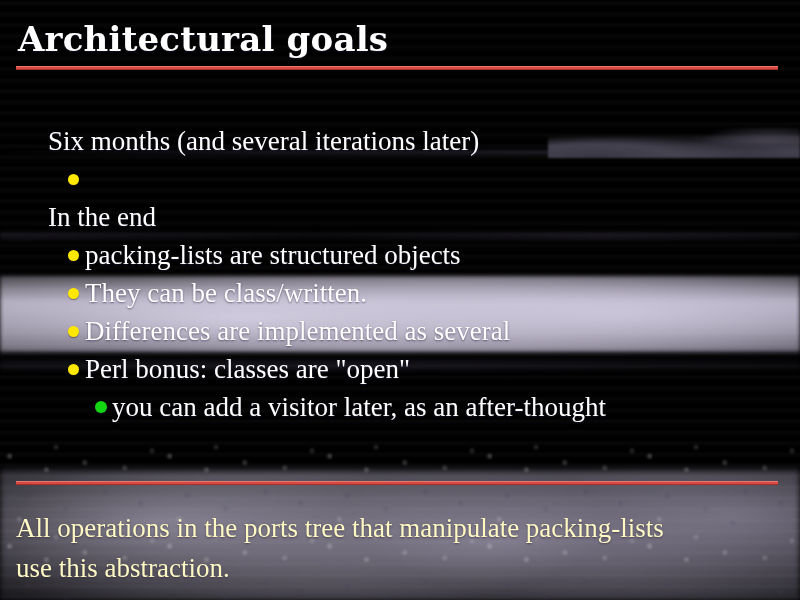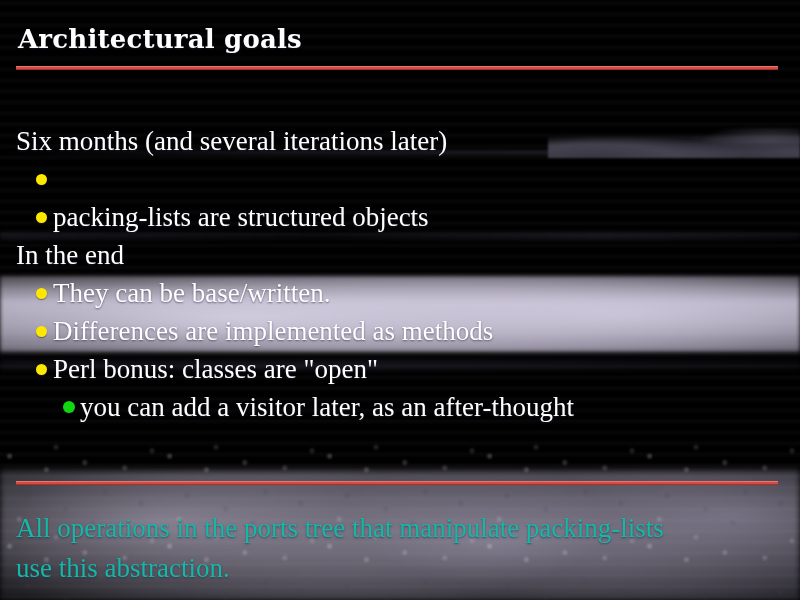"Architectural goals" .slide-title { font-size: 26px -> 34px }
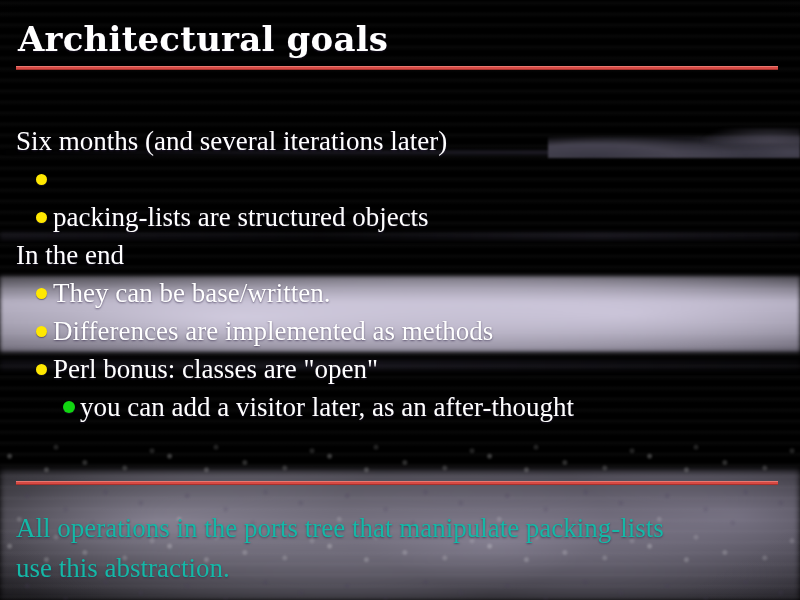"Six months (and several iterations" .body-block { padding-left: none -> 32px }
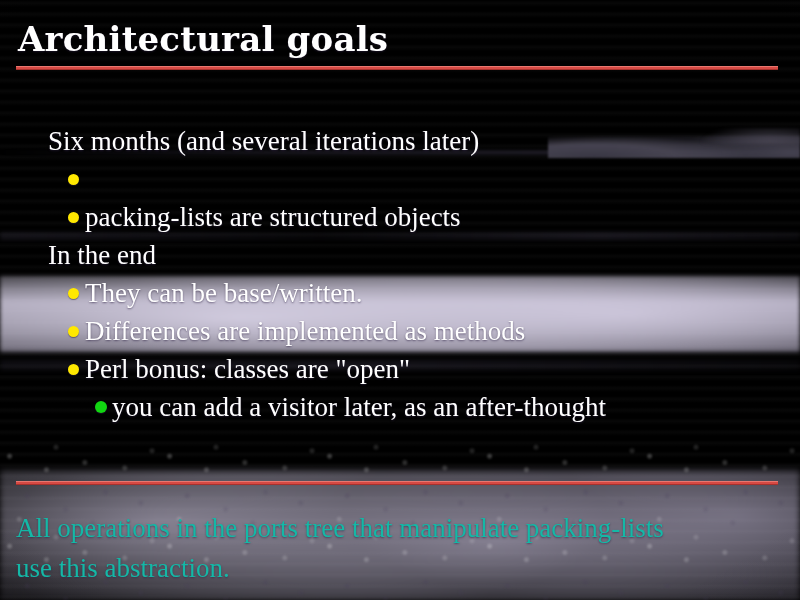"packing-lists are structured objects" div.line { order: before "In the end" -> after "In the end" }
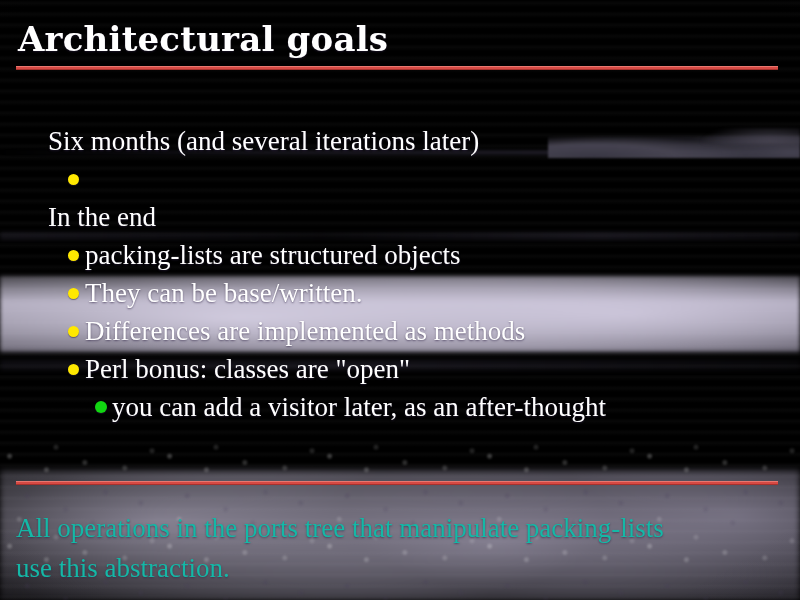"They can be base/written." span { text: base/written -> class/written }
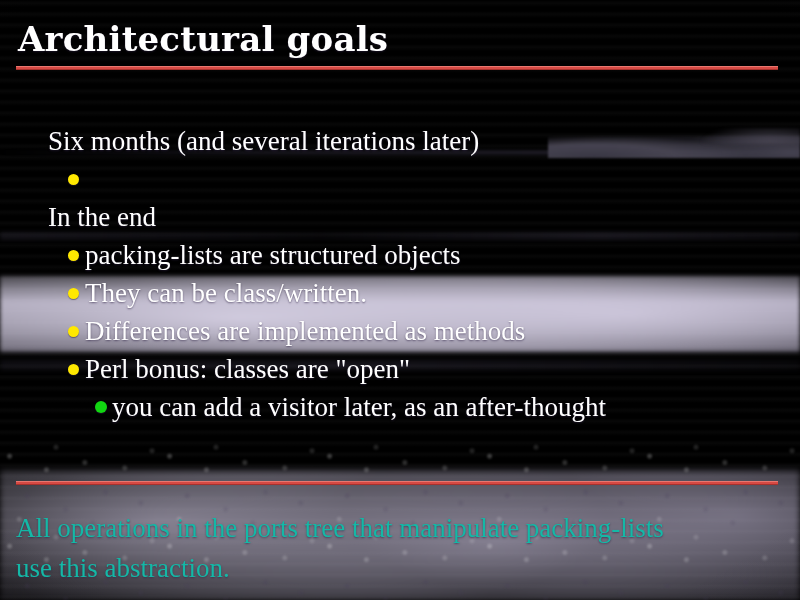"Differences are implemented as methods" span { text: methods -> several }
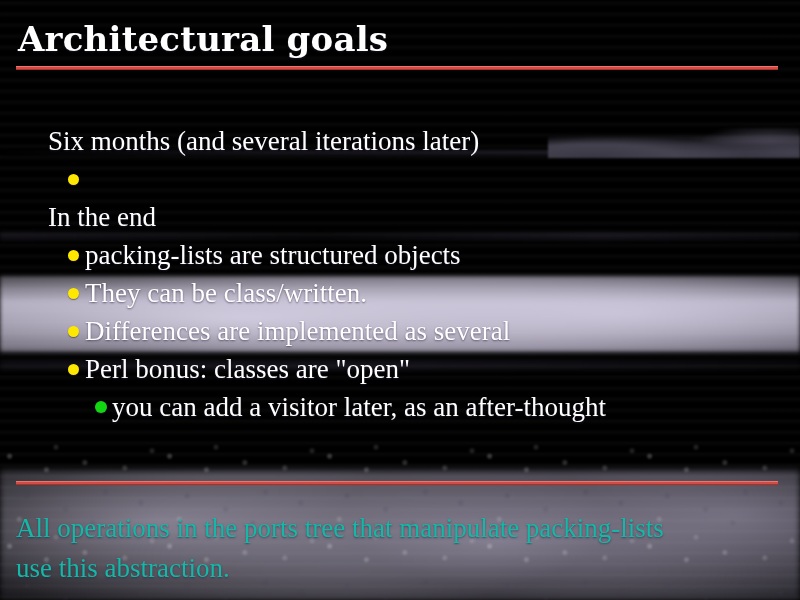"All operations in the ports" .footer-line { color: #14b8a6 -> #fef9c3 }
